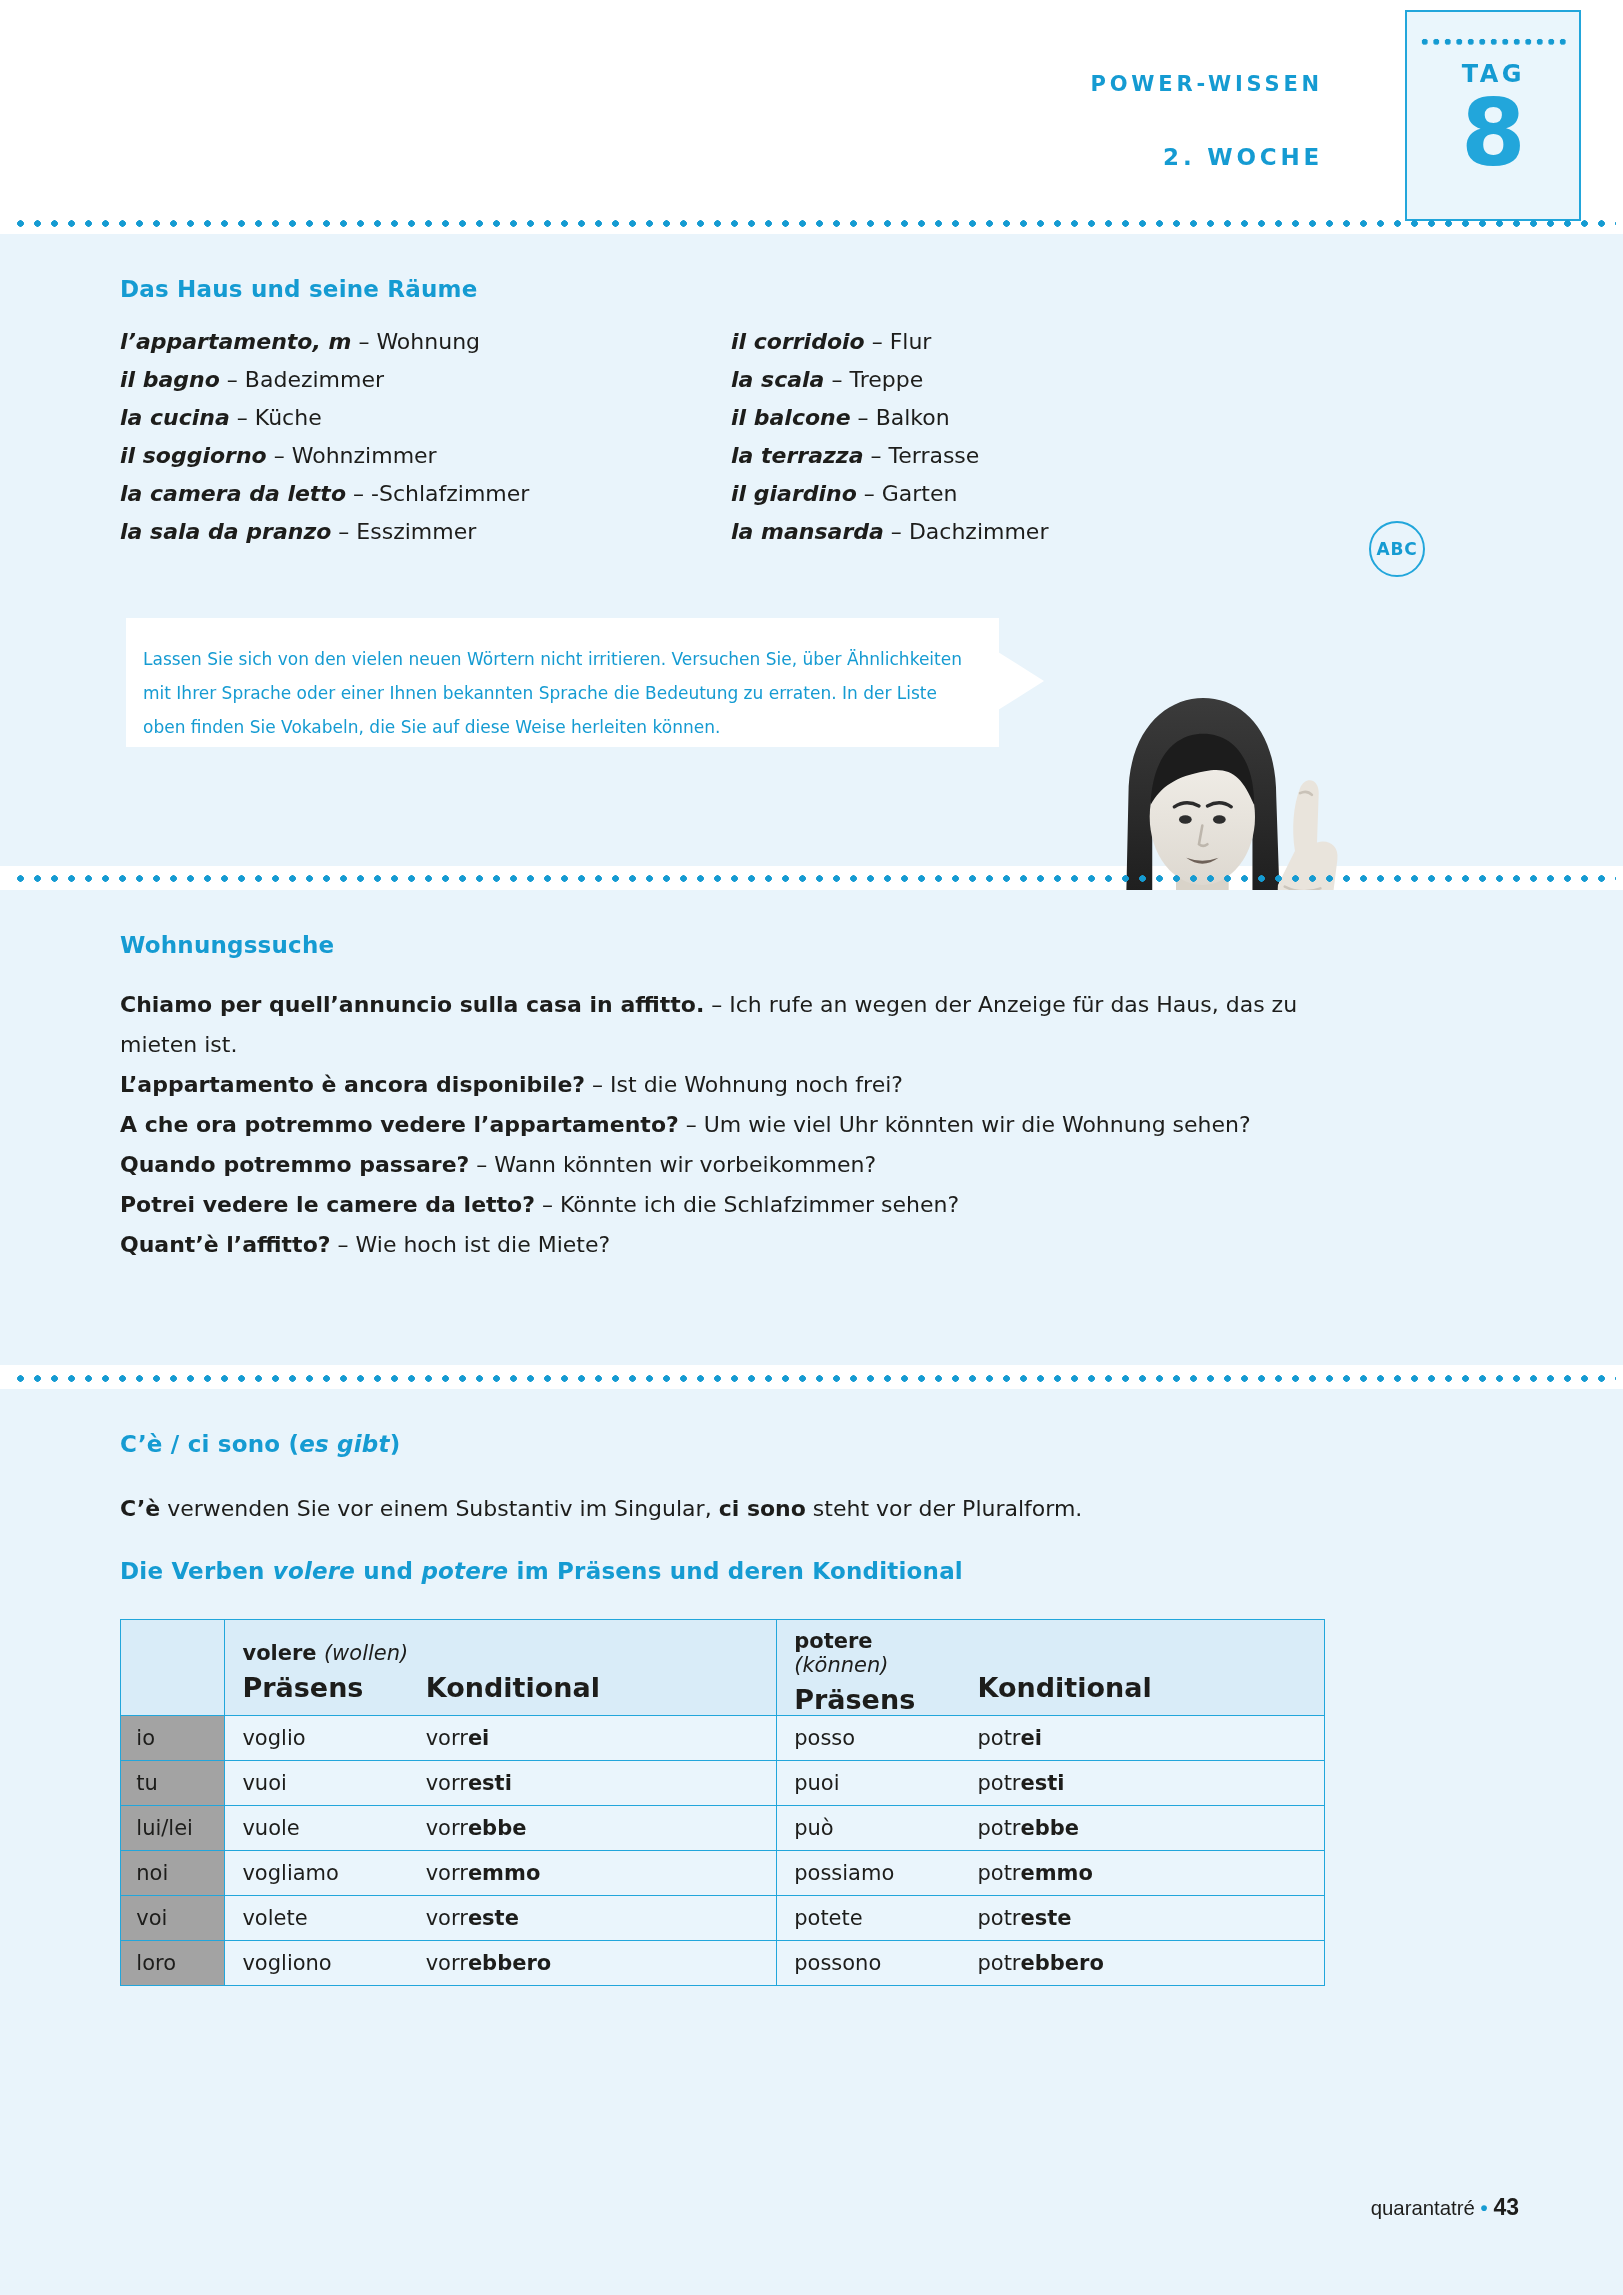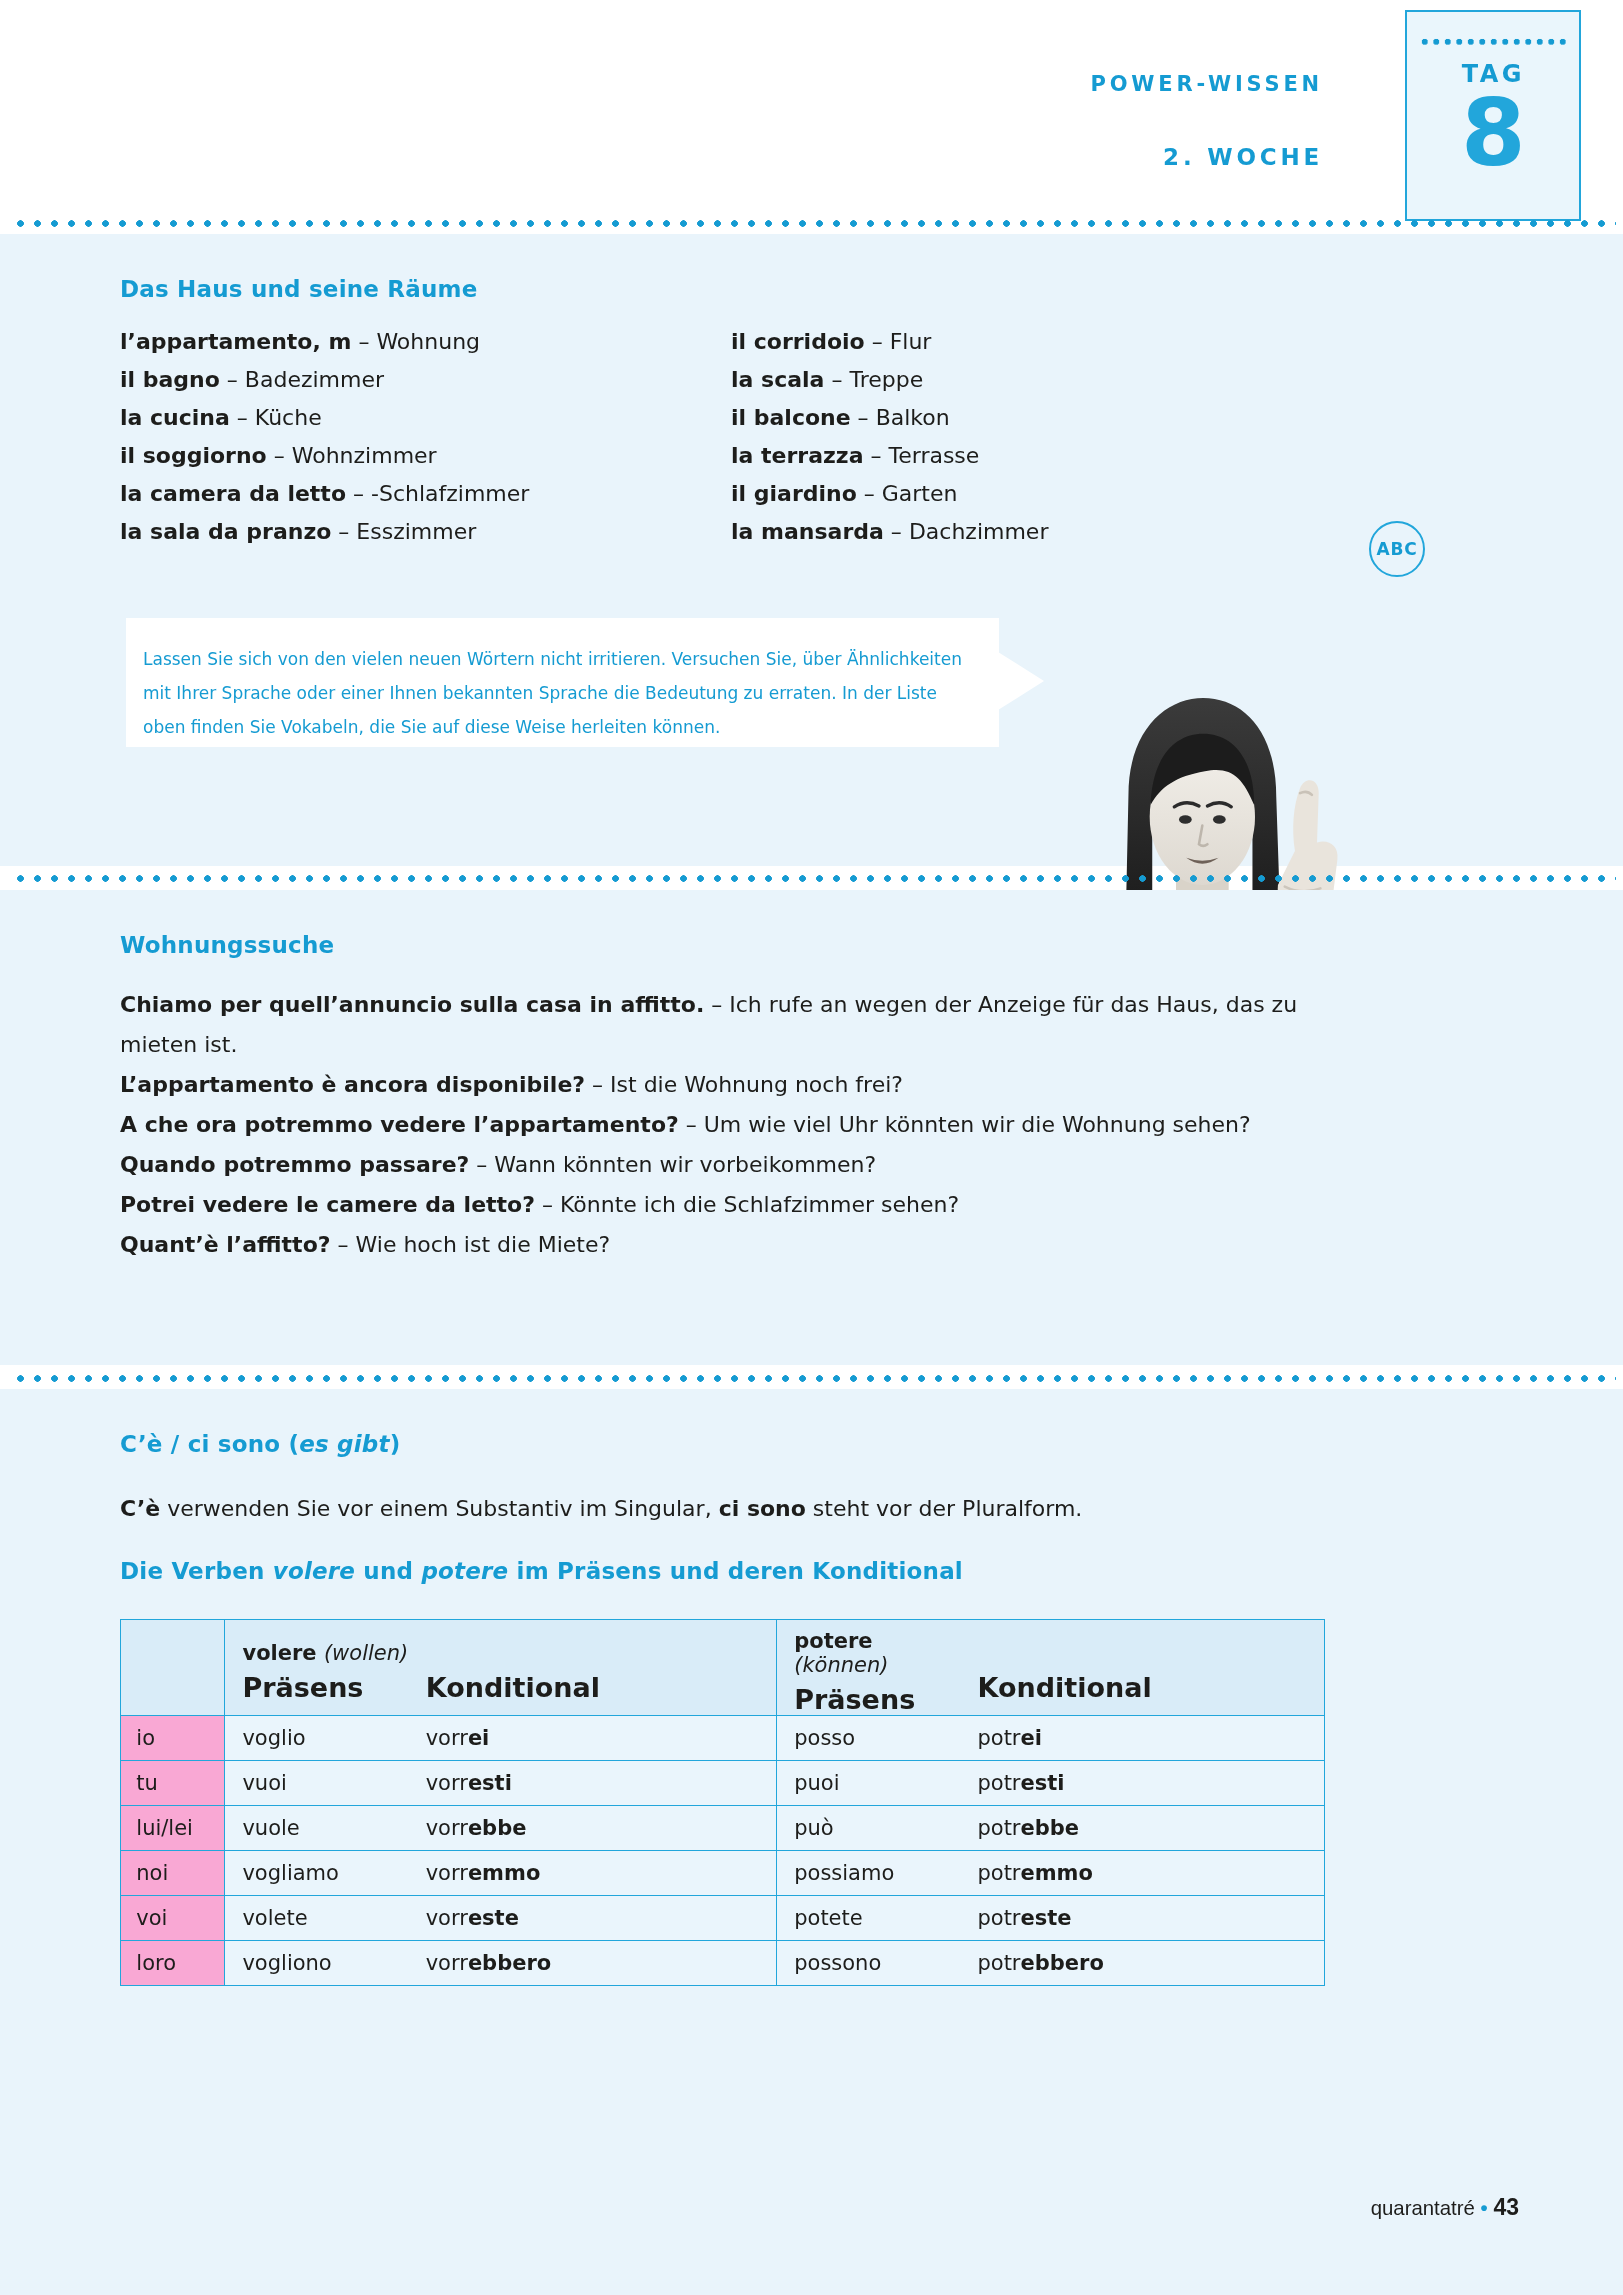"l’appartamento, m" .vocab-col b { font-style: none -> italic }
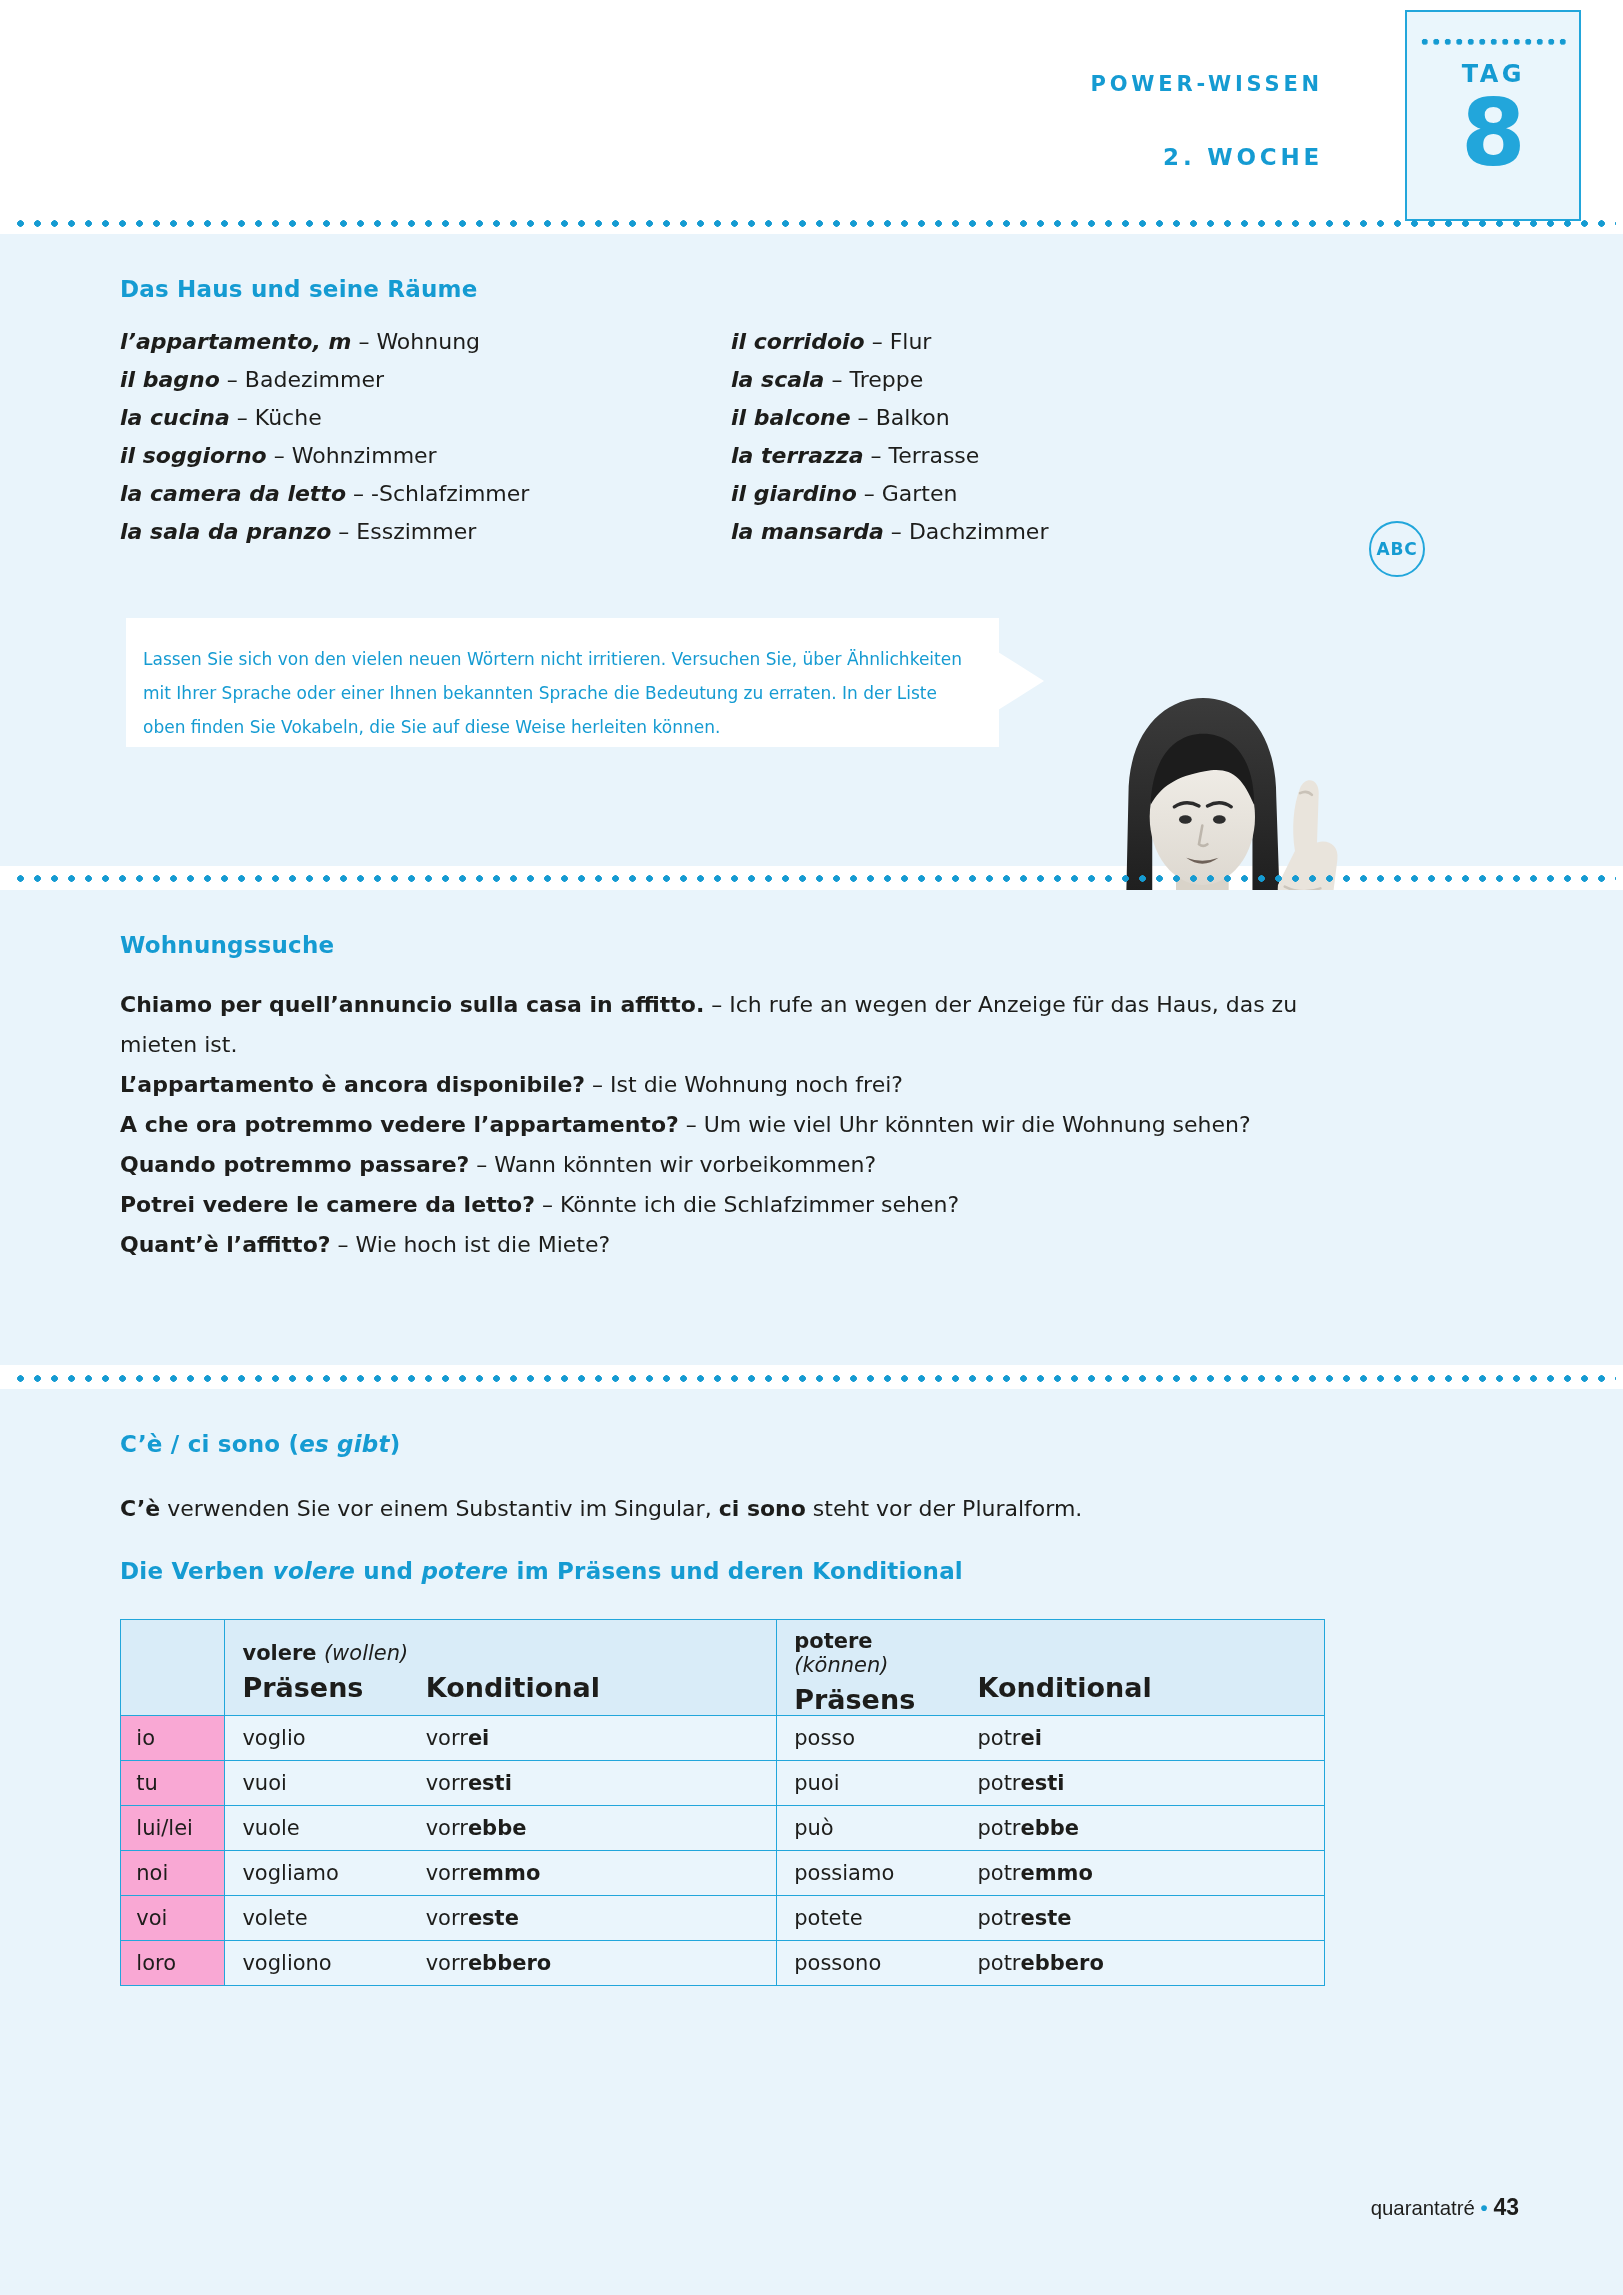"io" .conj-table .c-pron { background: #f9a8d4 -> #a3a3a3 }
